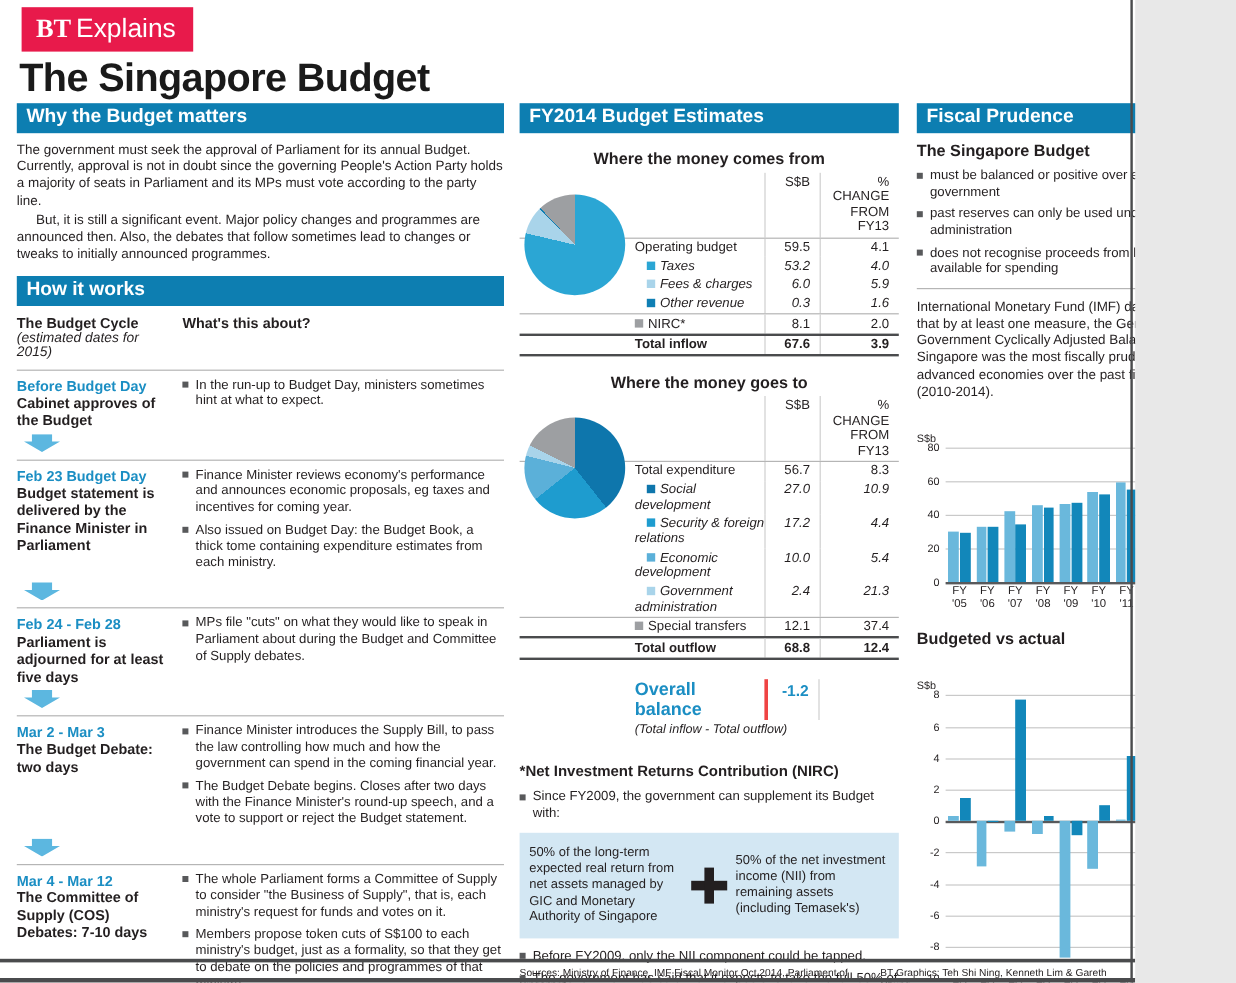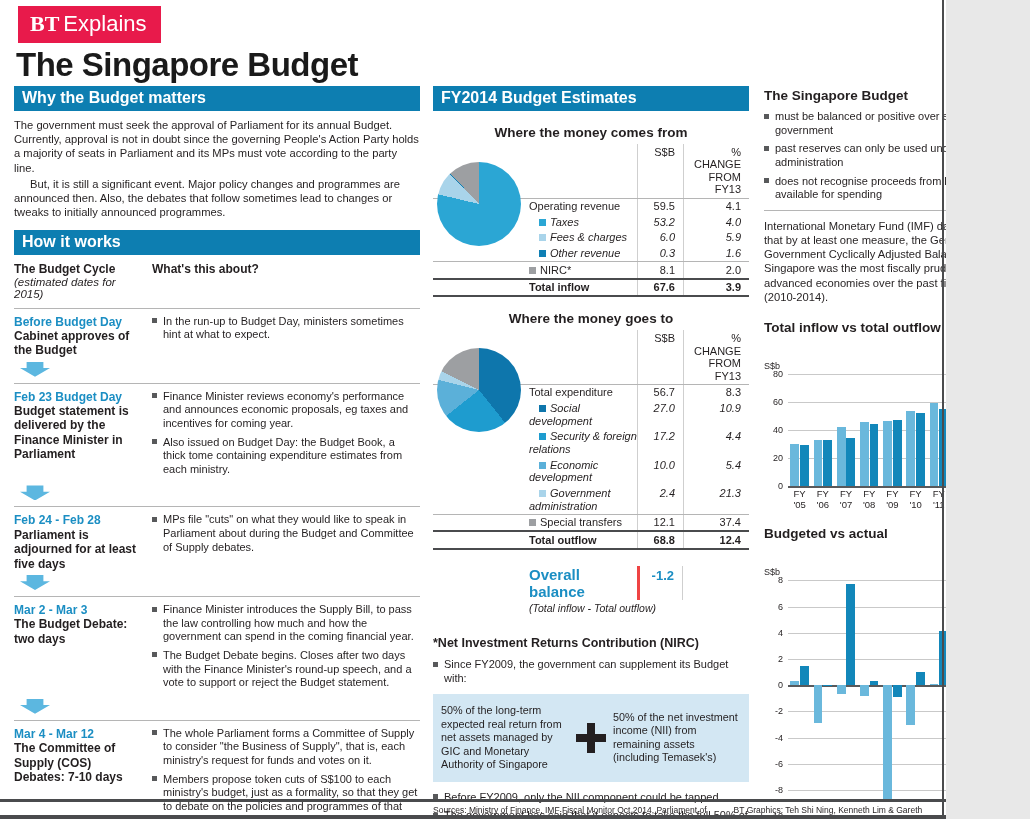"Fiscal Prudence" div.secbar { html: none -> <div>Fiscal Prudence</div> }
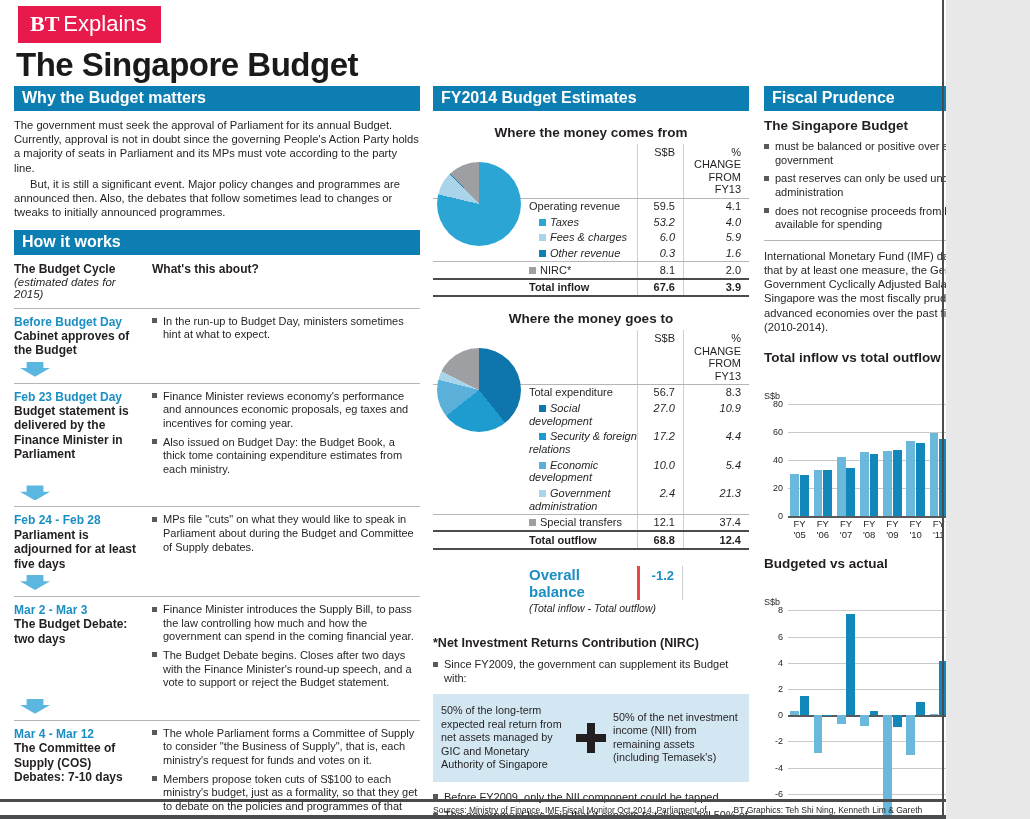"Operating revenue" span { text: revenue -> budget }
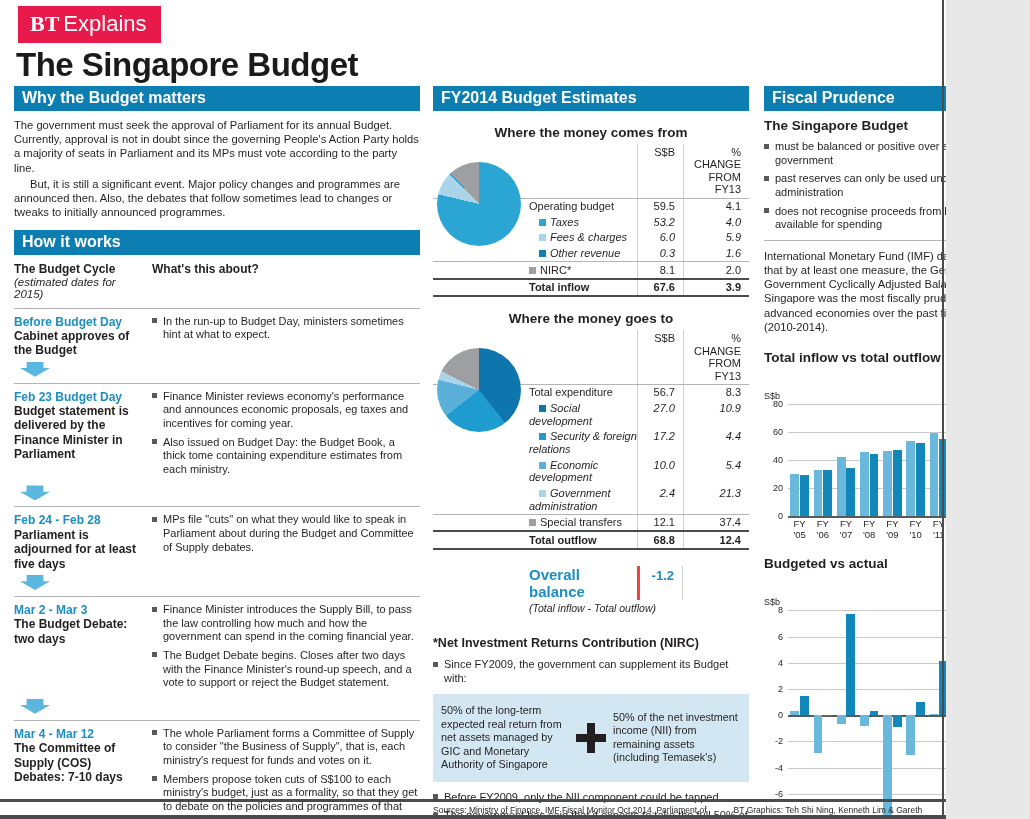"Total inflow vs total outflow" div.chart-title { html: <div>Total inflow vs total outflow</div> -> none }
